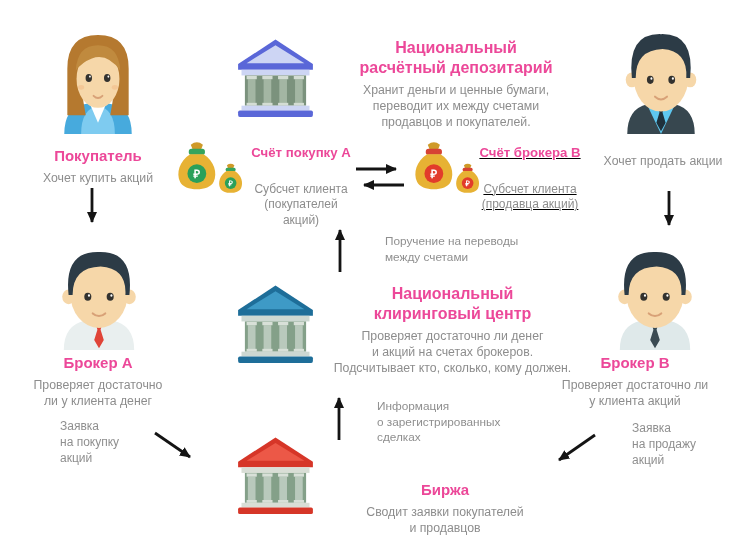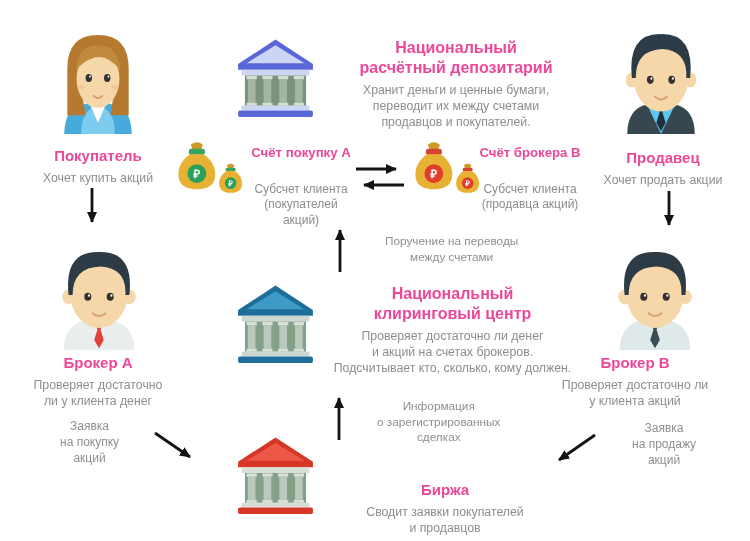"Счёт брокера B" div.node-label { text-decoration: none -> underline }
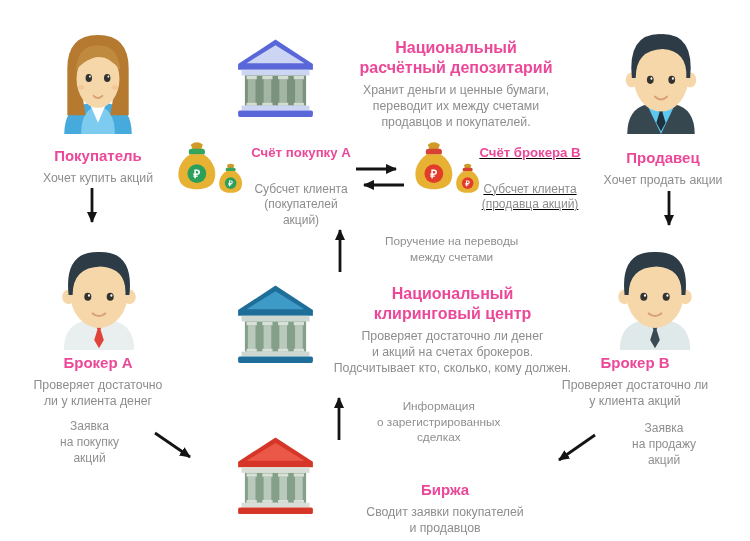"Продавец" div.title { html: <div>Продавец</div> -> none }
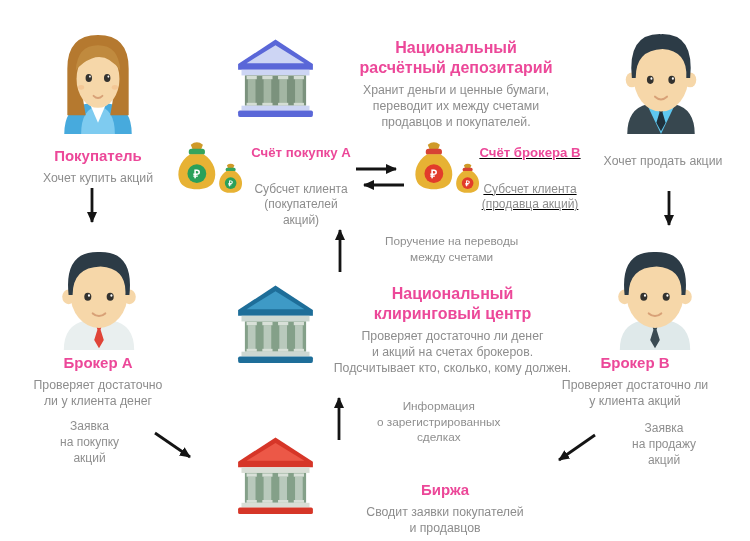"Поручение на переводы" .note { text-align: center -> left }
